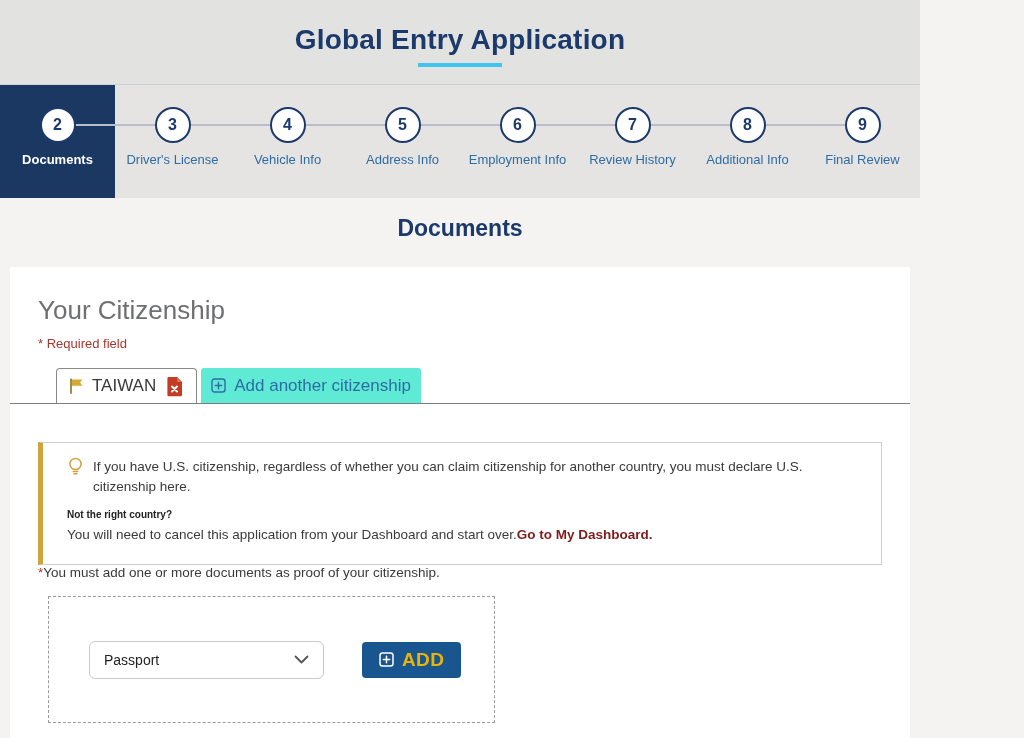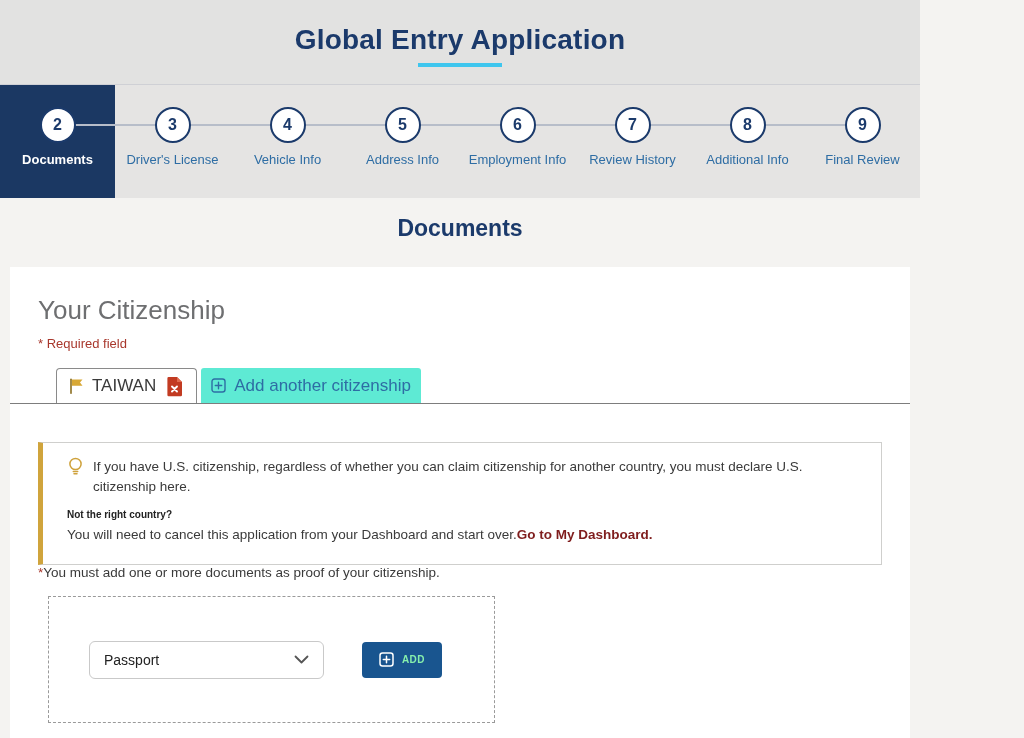"ADD" .add-btn { color: #86efac -> #eab308; font-size: 10px -> 19px }
